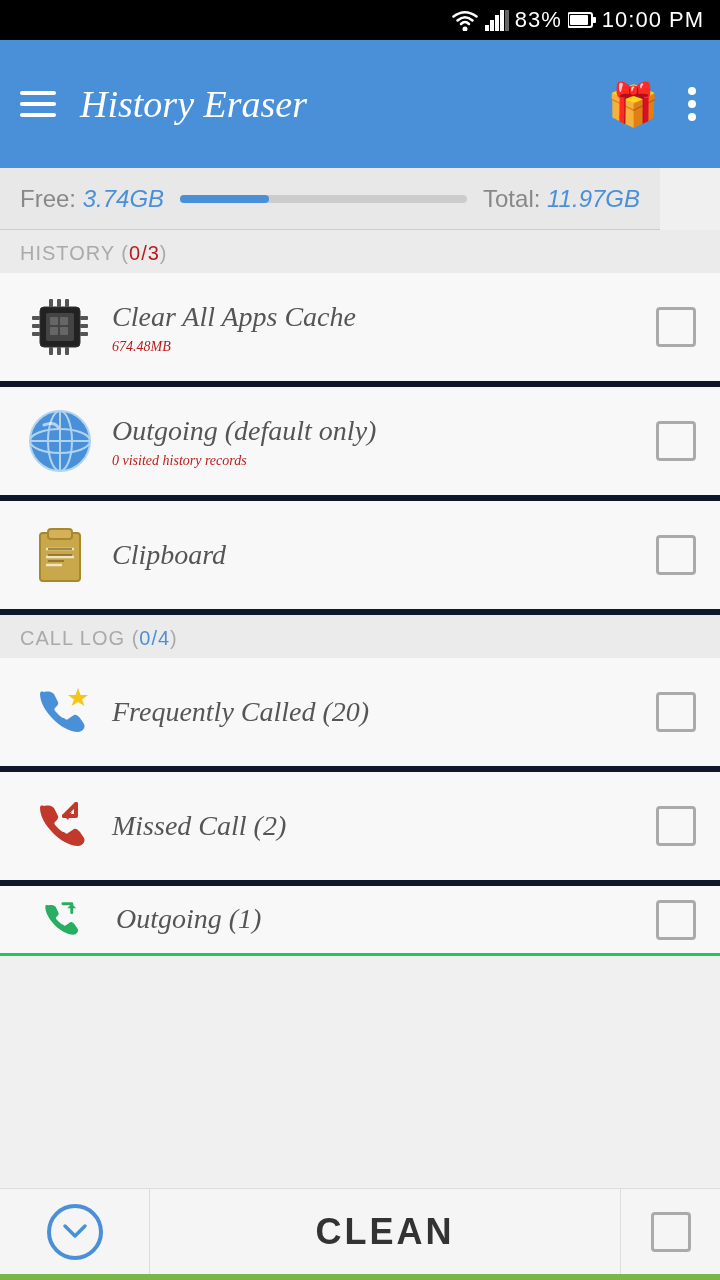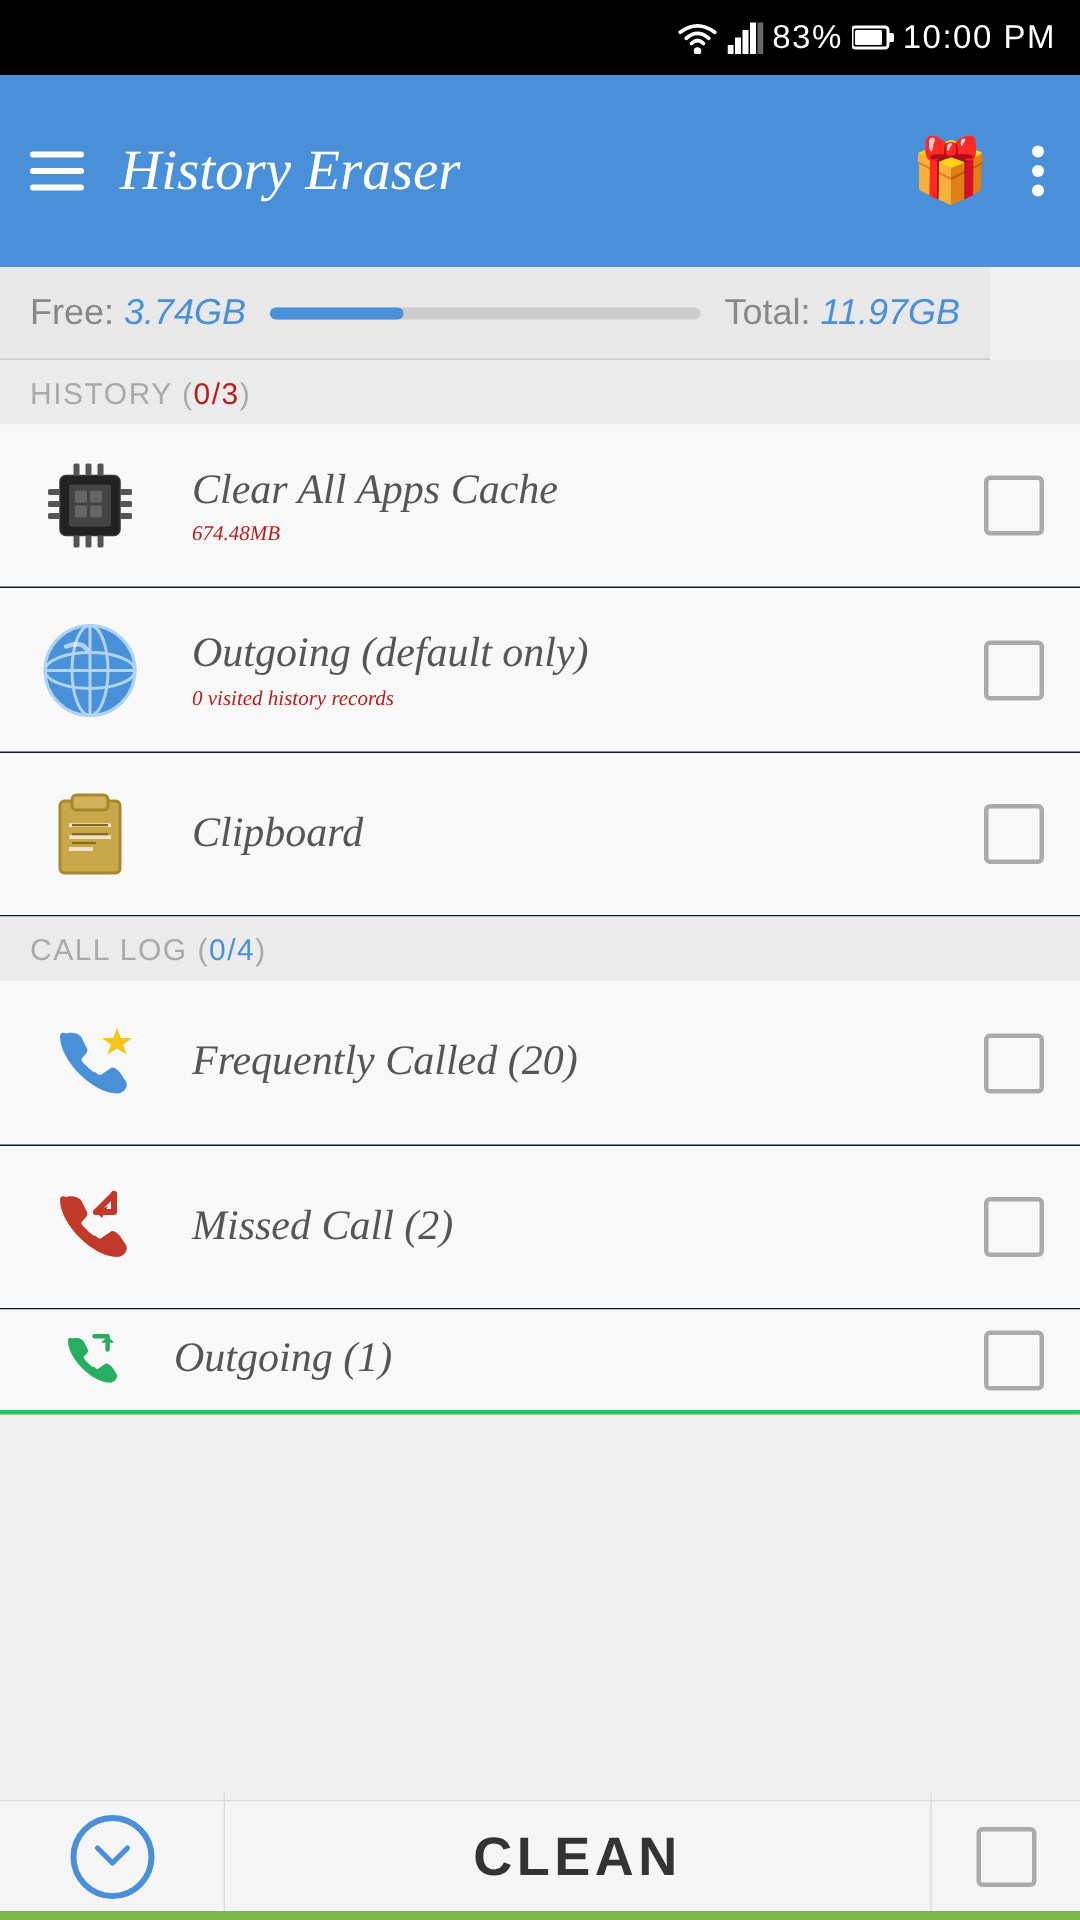"83%" .status-bar { height: 50px -> 40px }
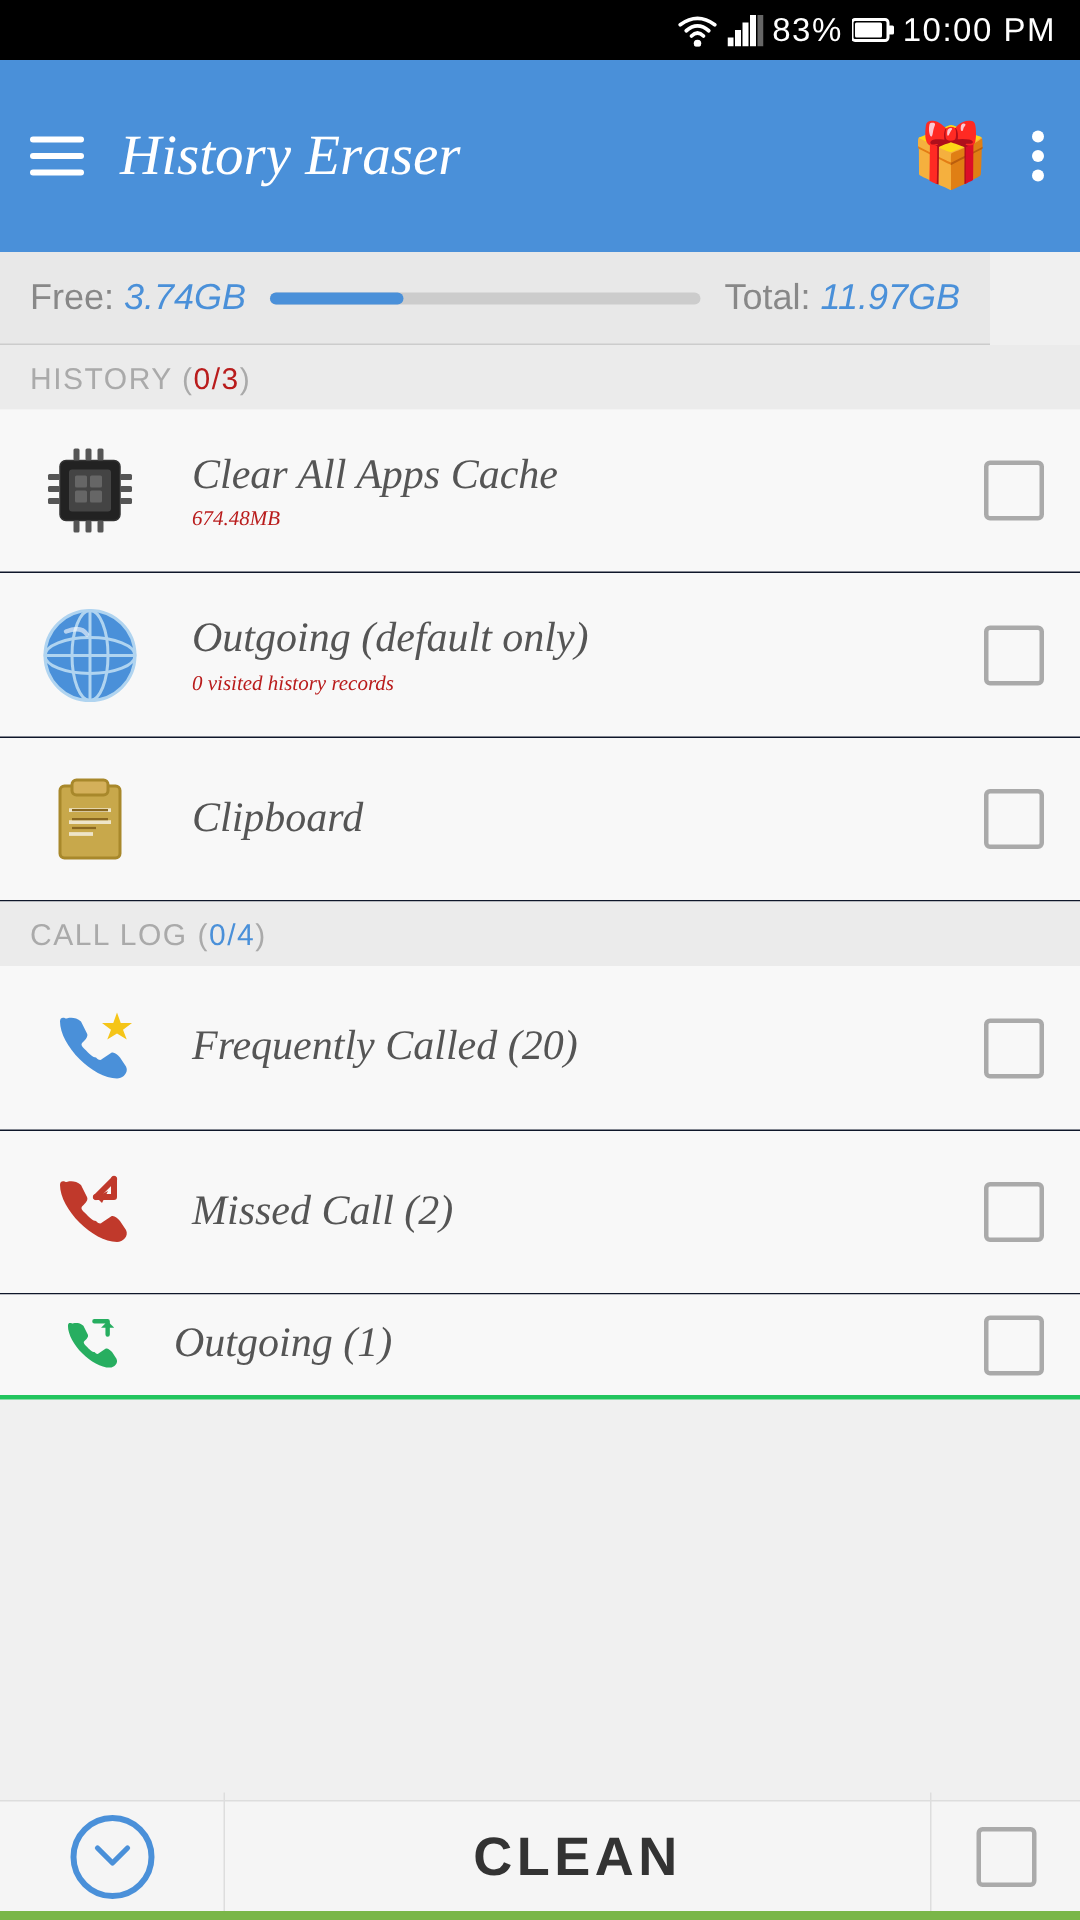"Clear All Apps Cache" .list-item { border-bottom: 1px solid #0f172a -> 6px solid #0f172a; gap: 32px -> 16px }
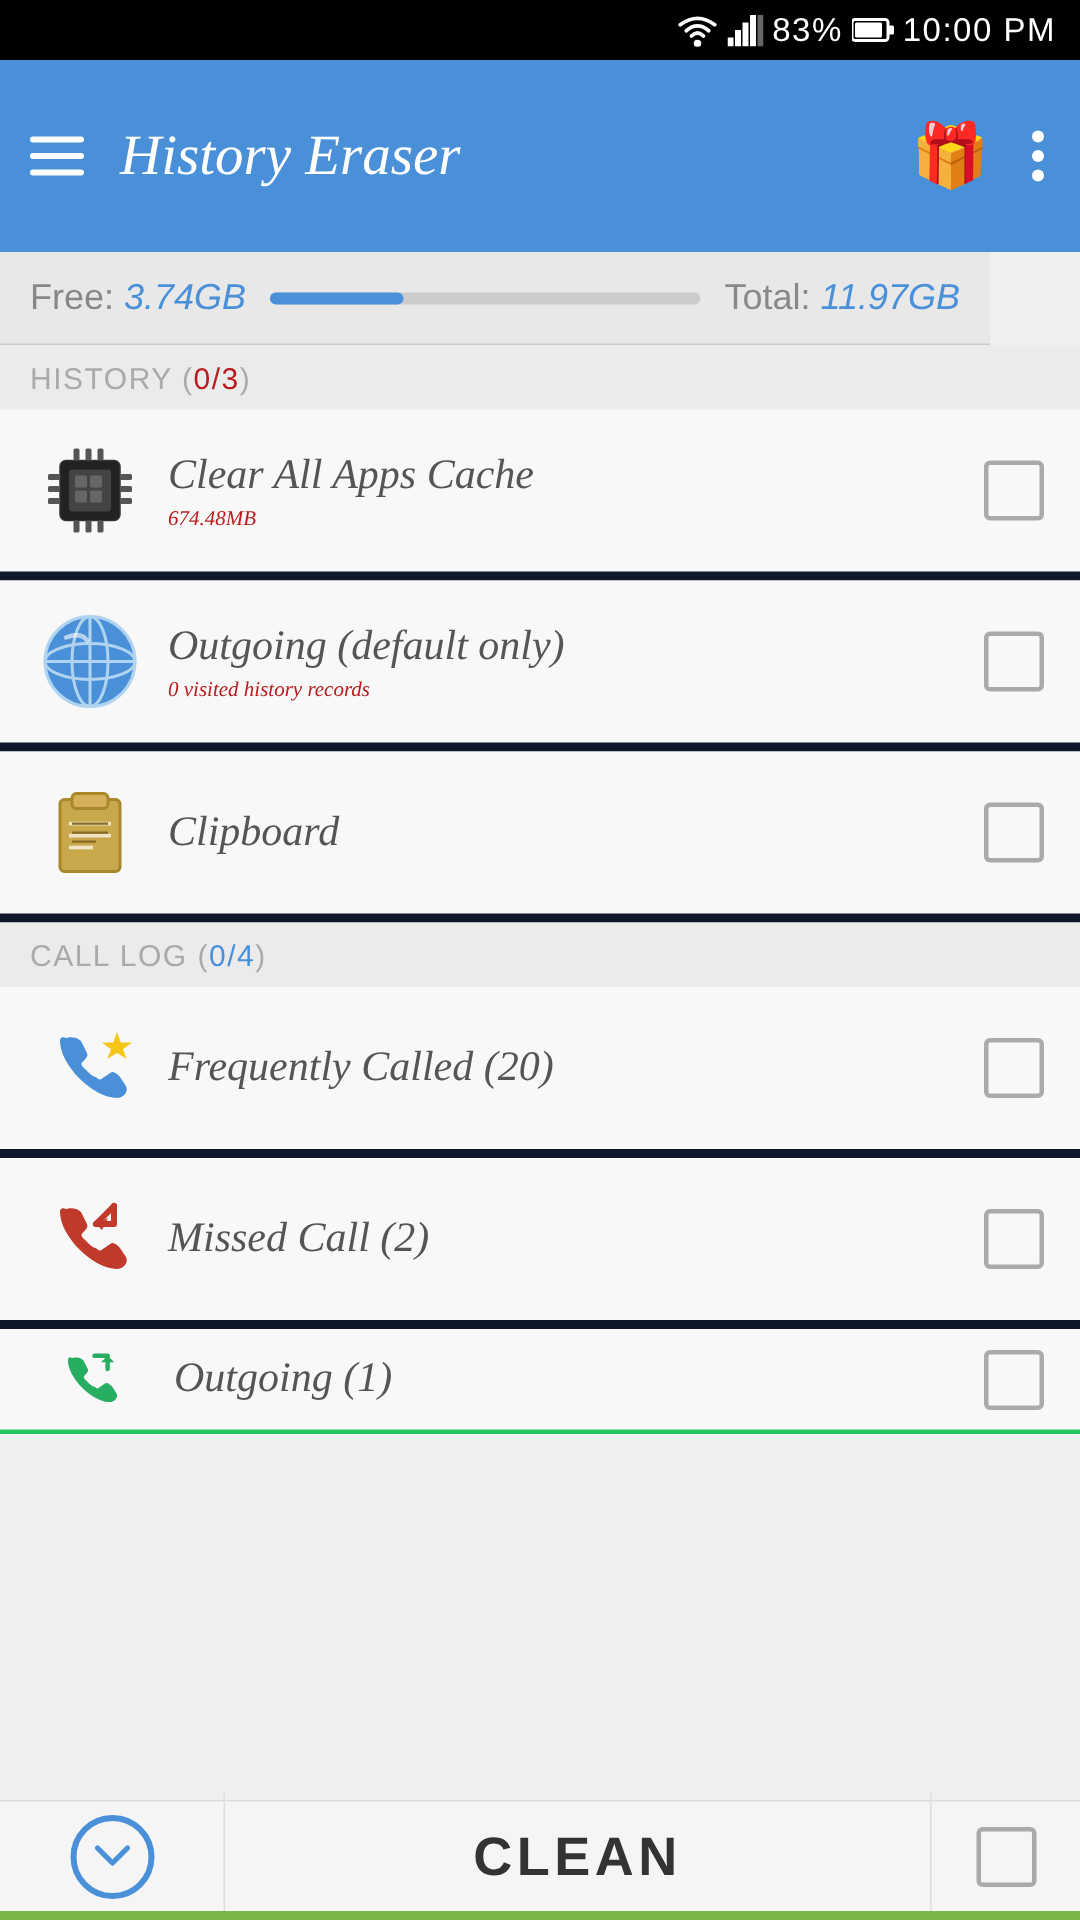"CLEAN" .bottom-bar { height: 74px -> 86px }
